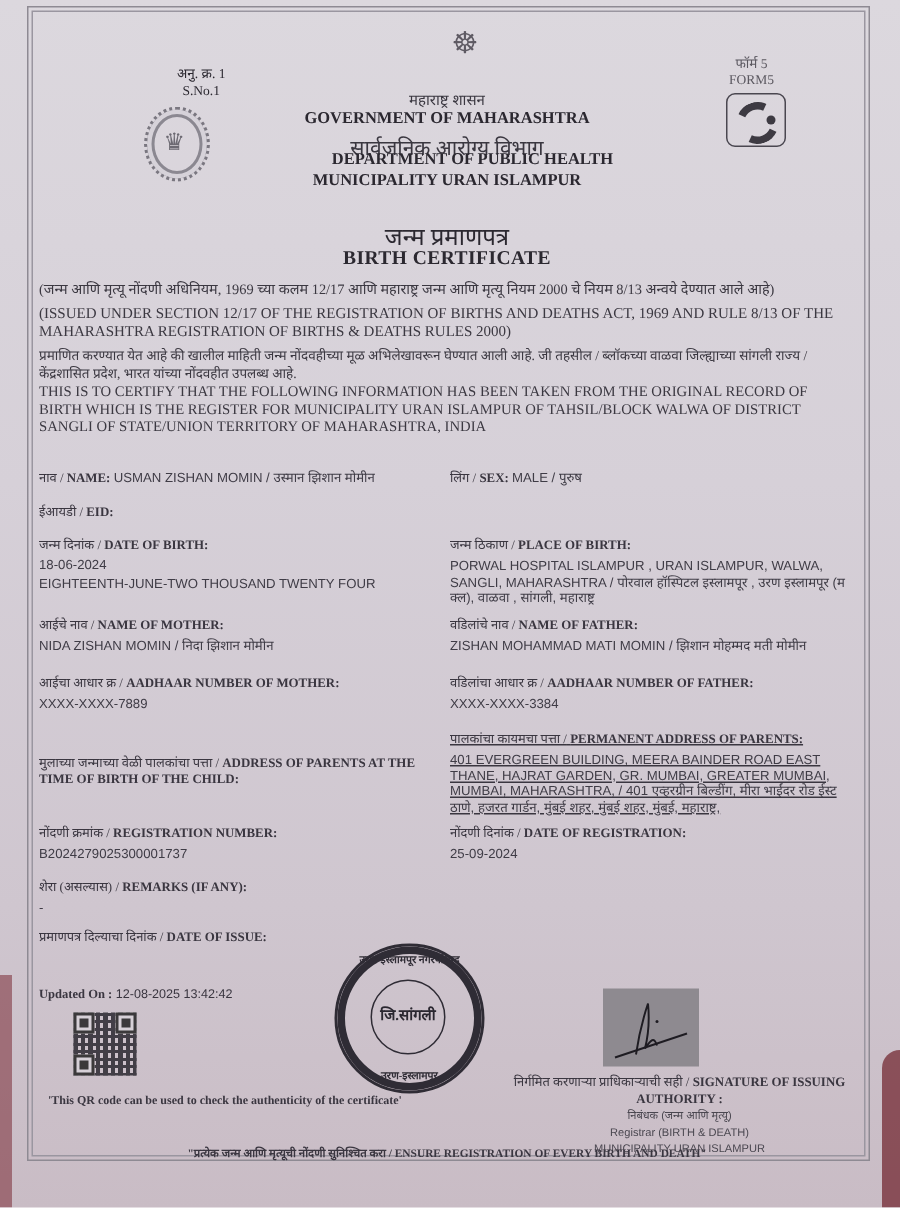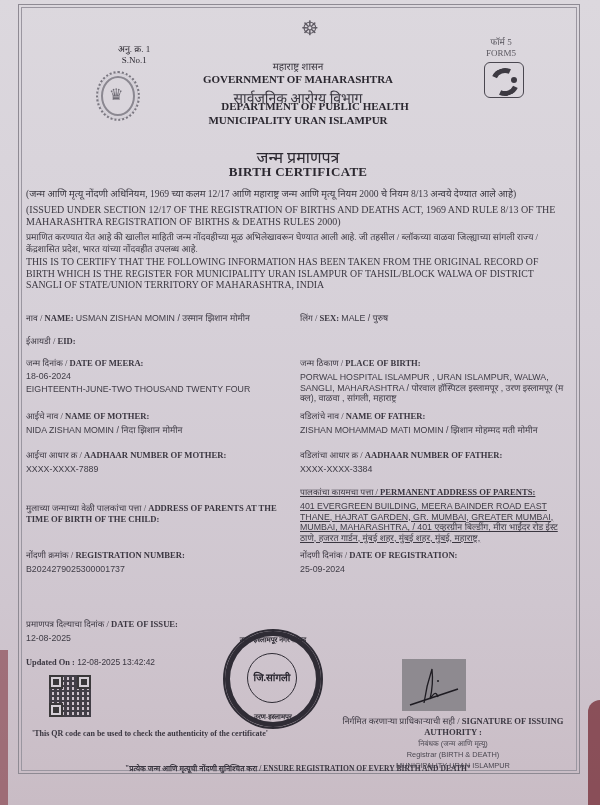"DATE OF MEERA:" span.lbl { text: MEERA -> BIRTH }
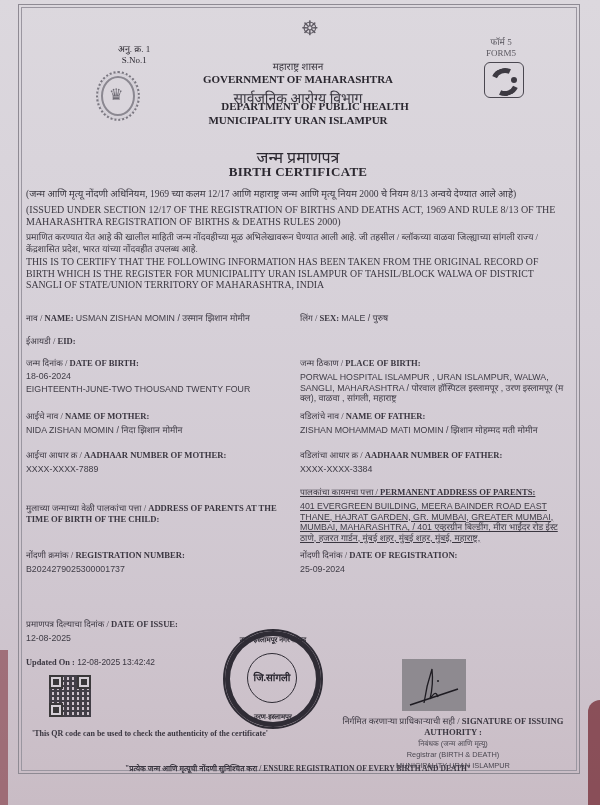"शेरा (असल्यास) / REMARKS (IF" div.abs { html: none -> <div> <div><span>शेरा (असल्यास) /</span> <span>REMARKS (IF ANY):</span></div> <div>-</div> </div> }
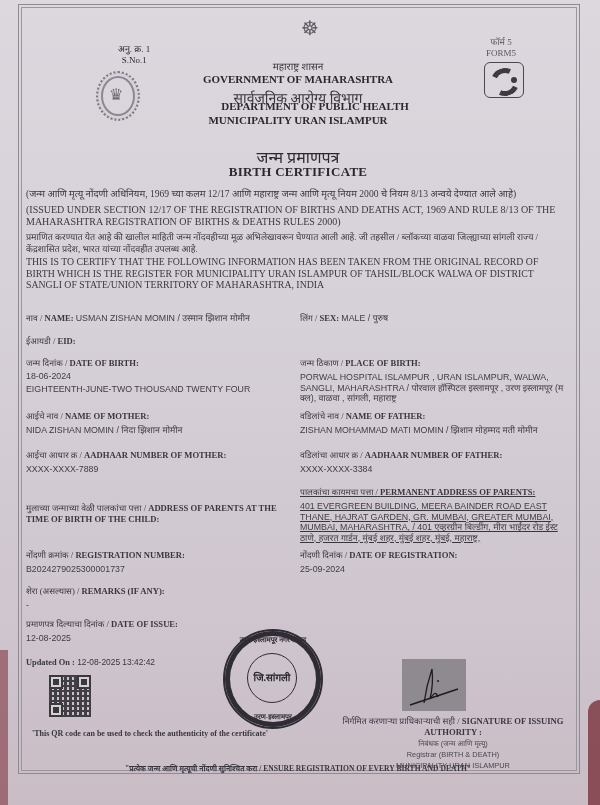"12-08-2025" div.val { html: <div>12-08-2025</div> -> none }
